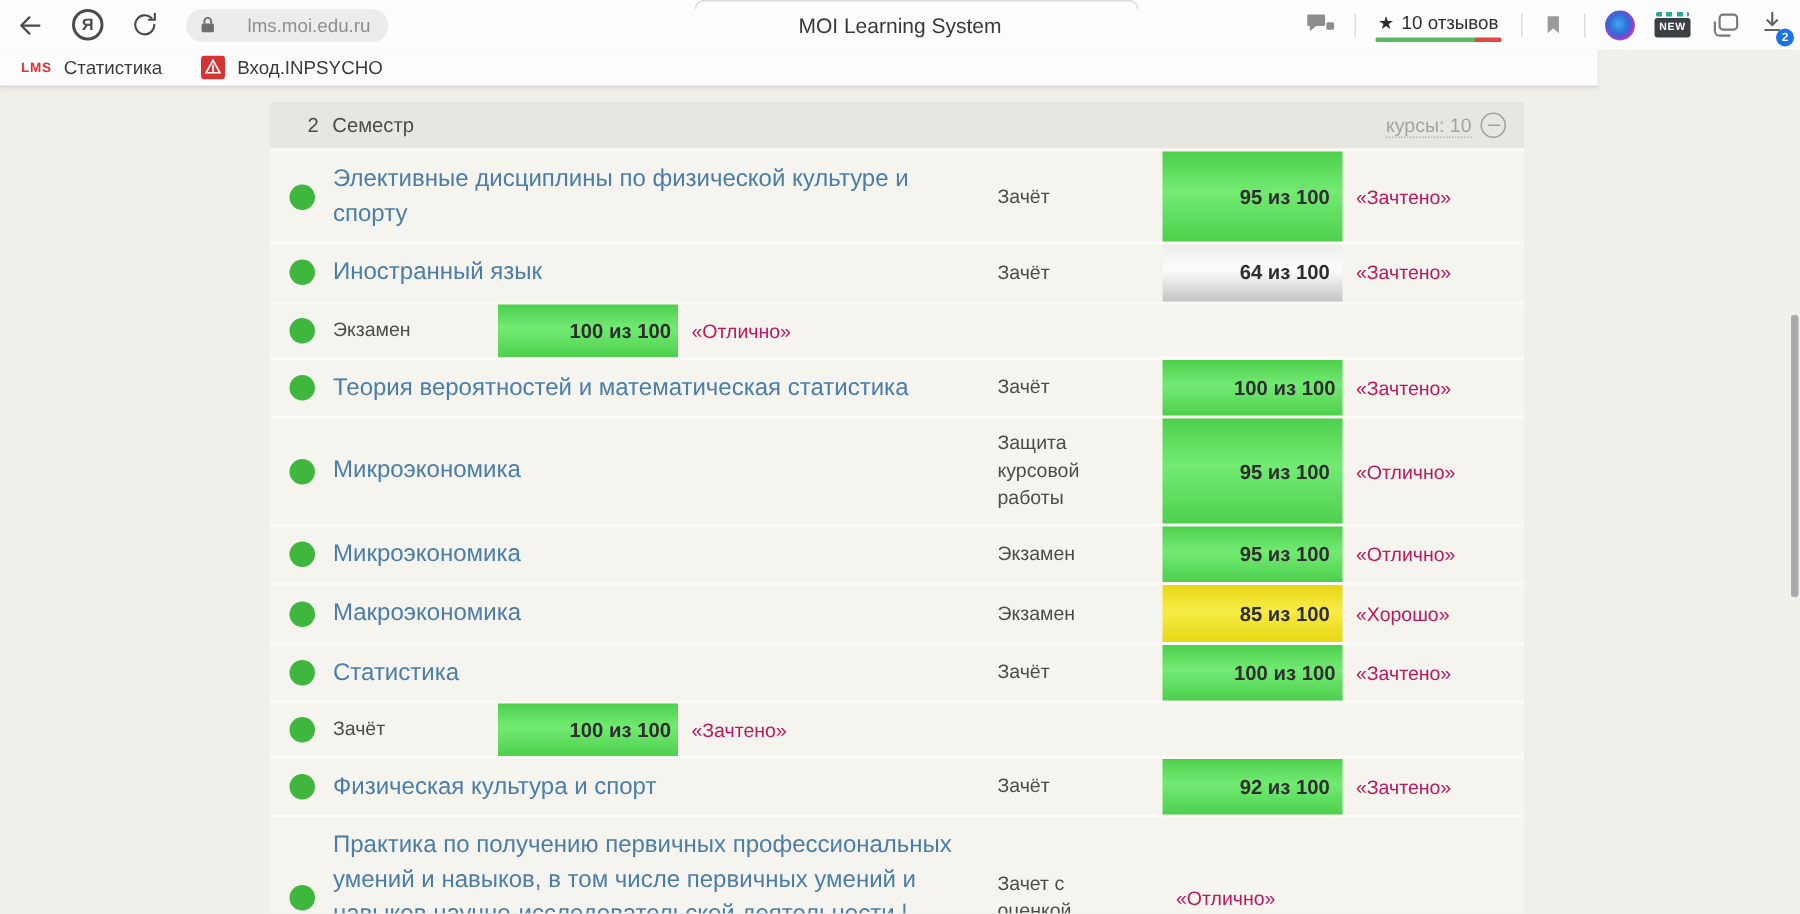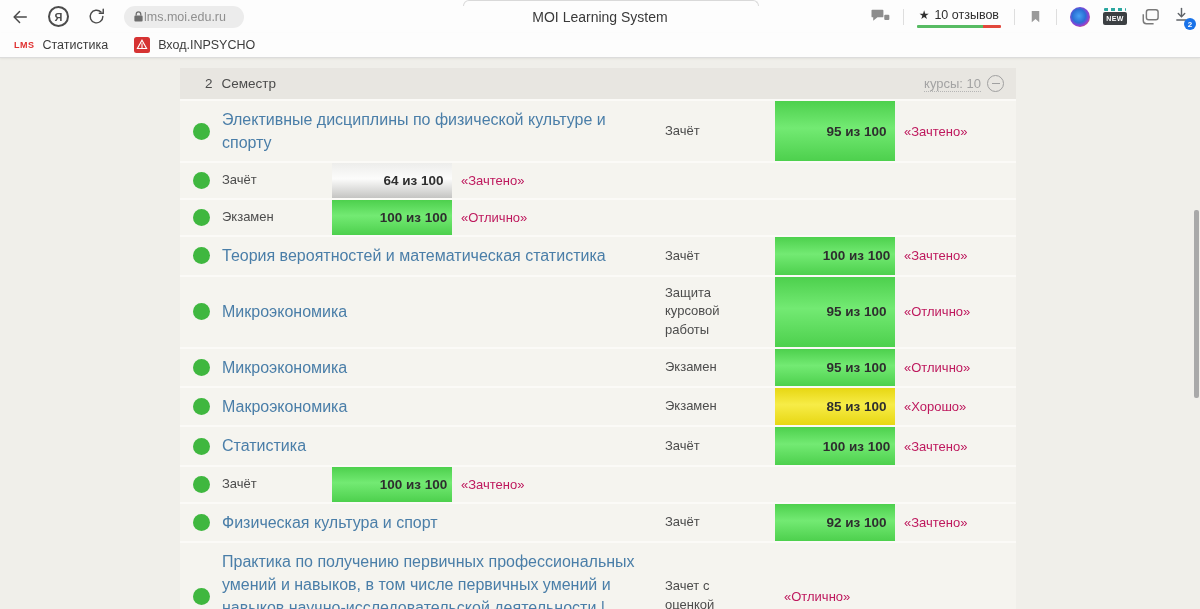"lms.moi.edu.ru" .address-bar { gap: 0 -> 21px }
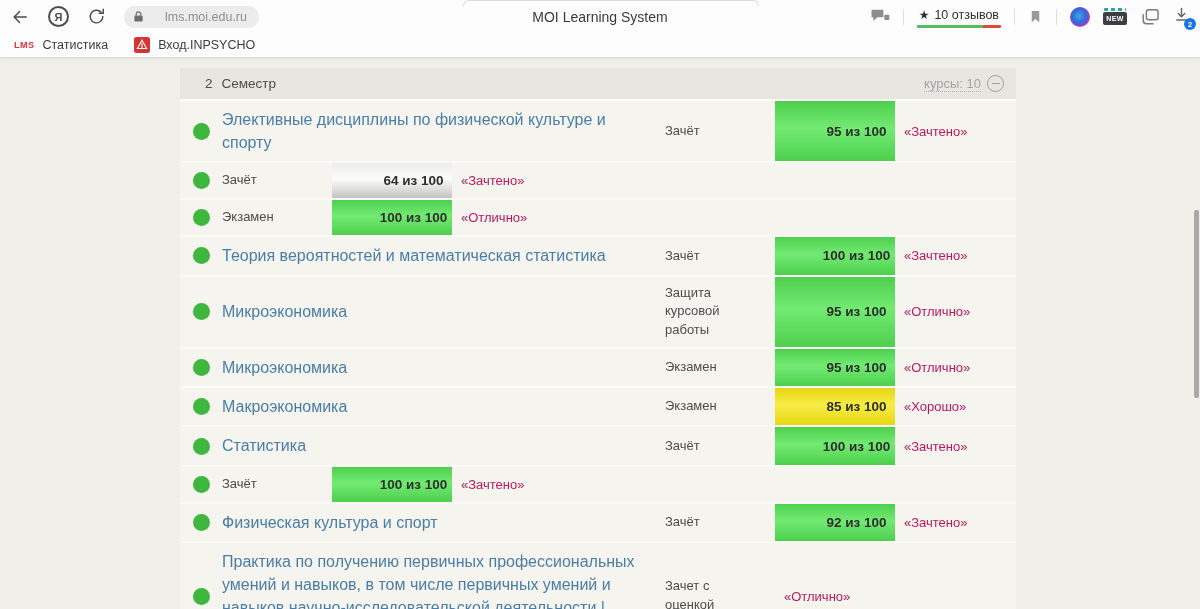"LMS" .bookmarks { width: 1200px -> 1065px }
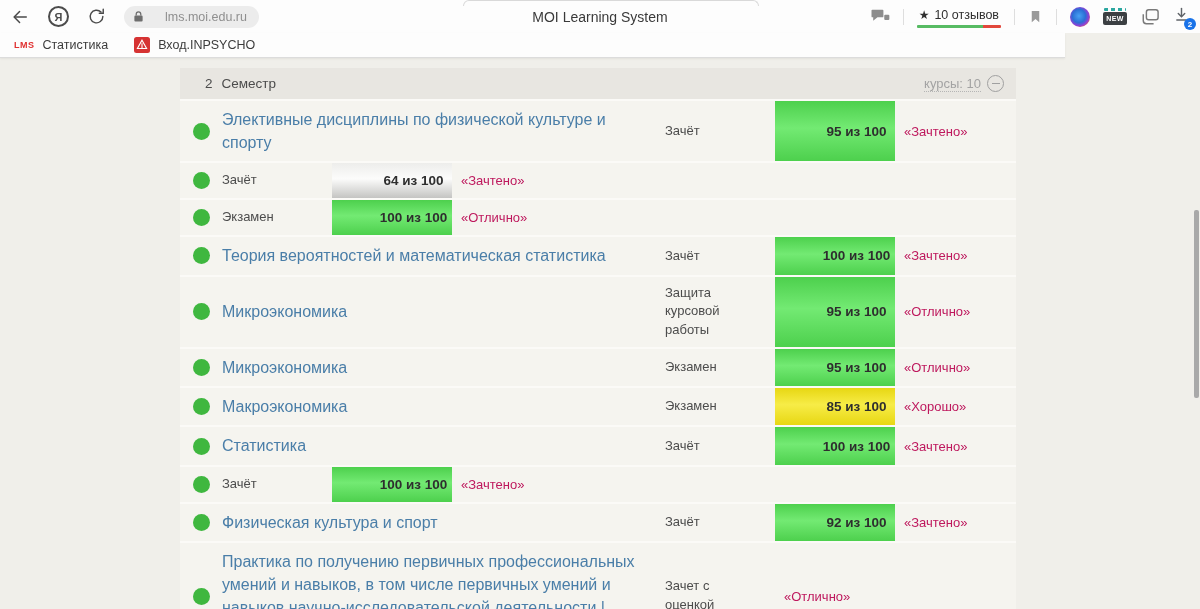"Иностранный язык" div.name-cell { html: none -> <div><a>Иностранный язык</a></div> }
